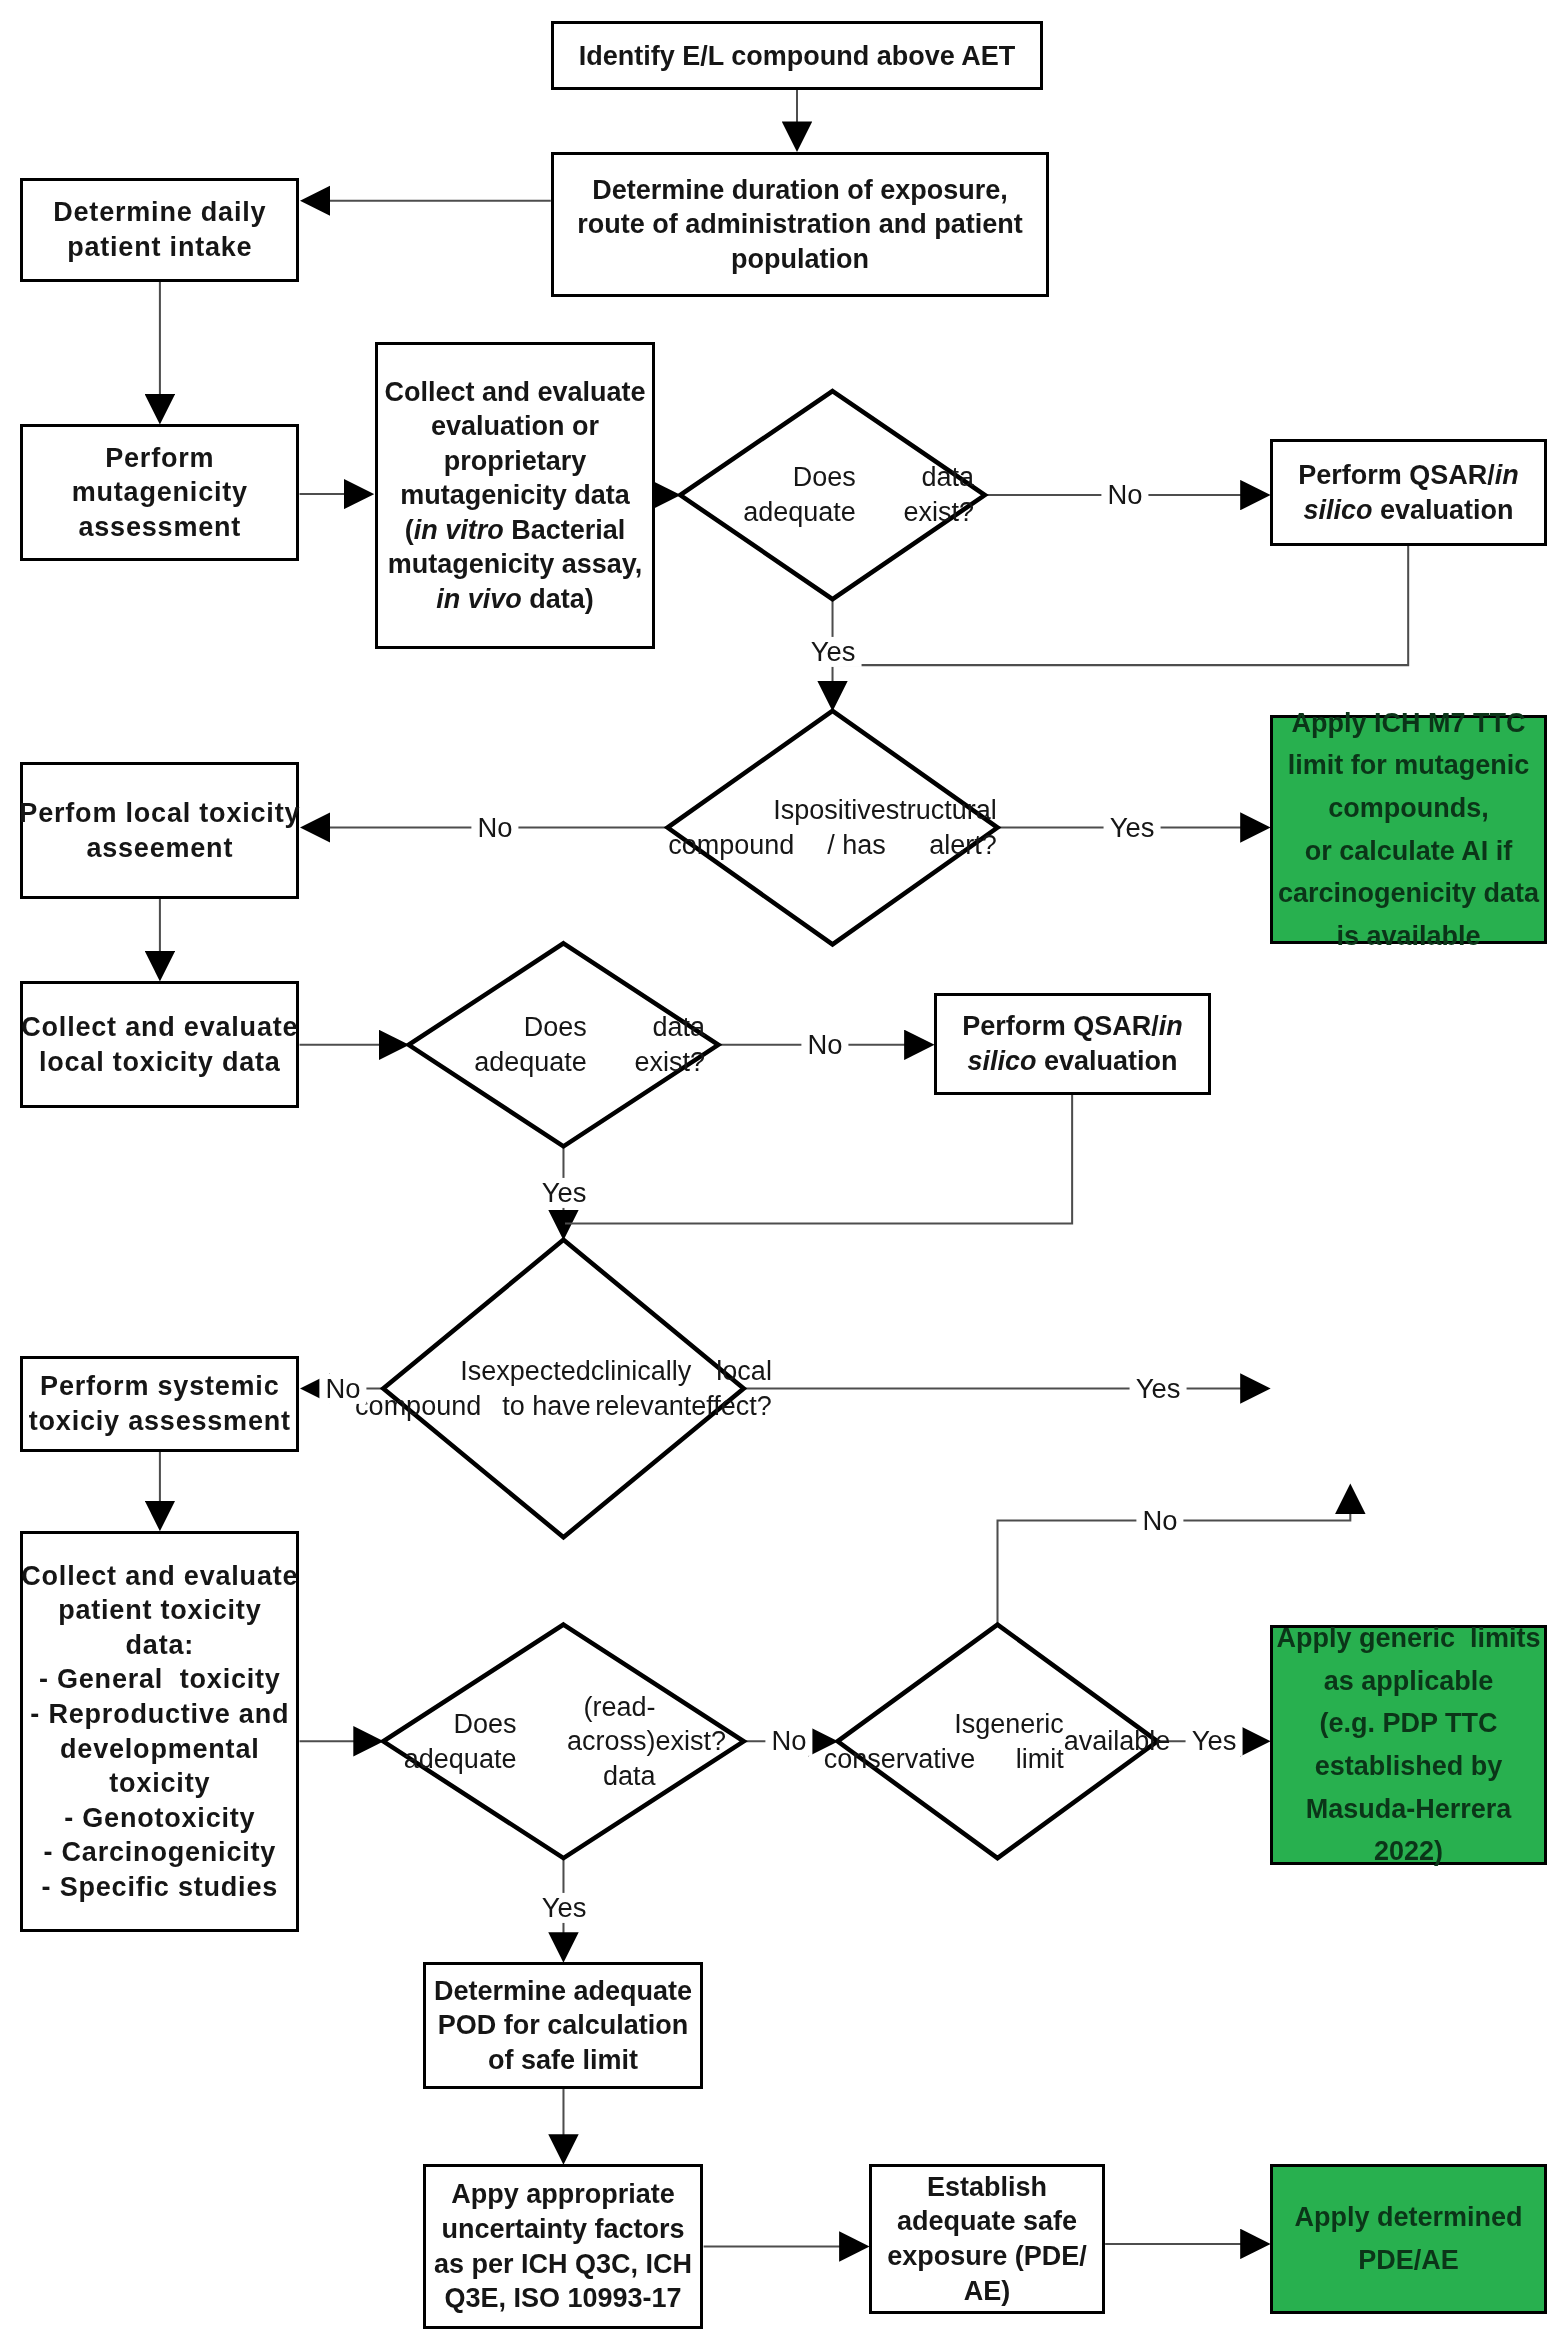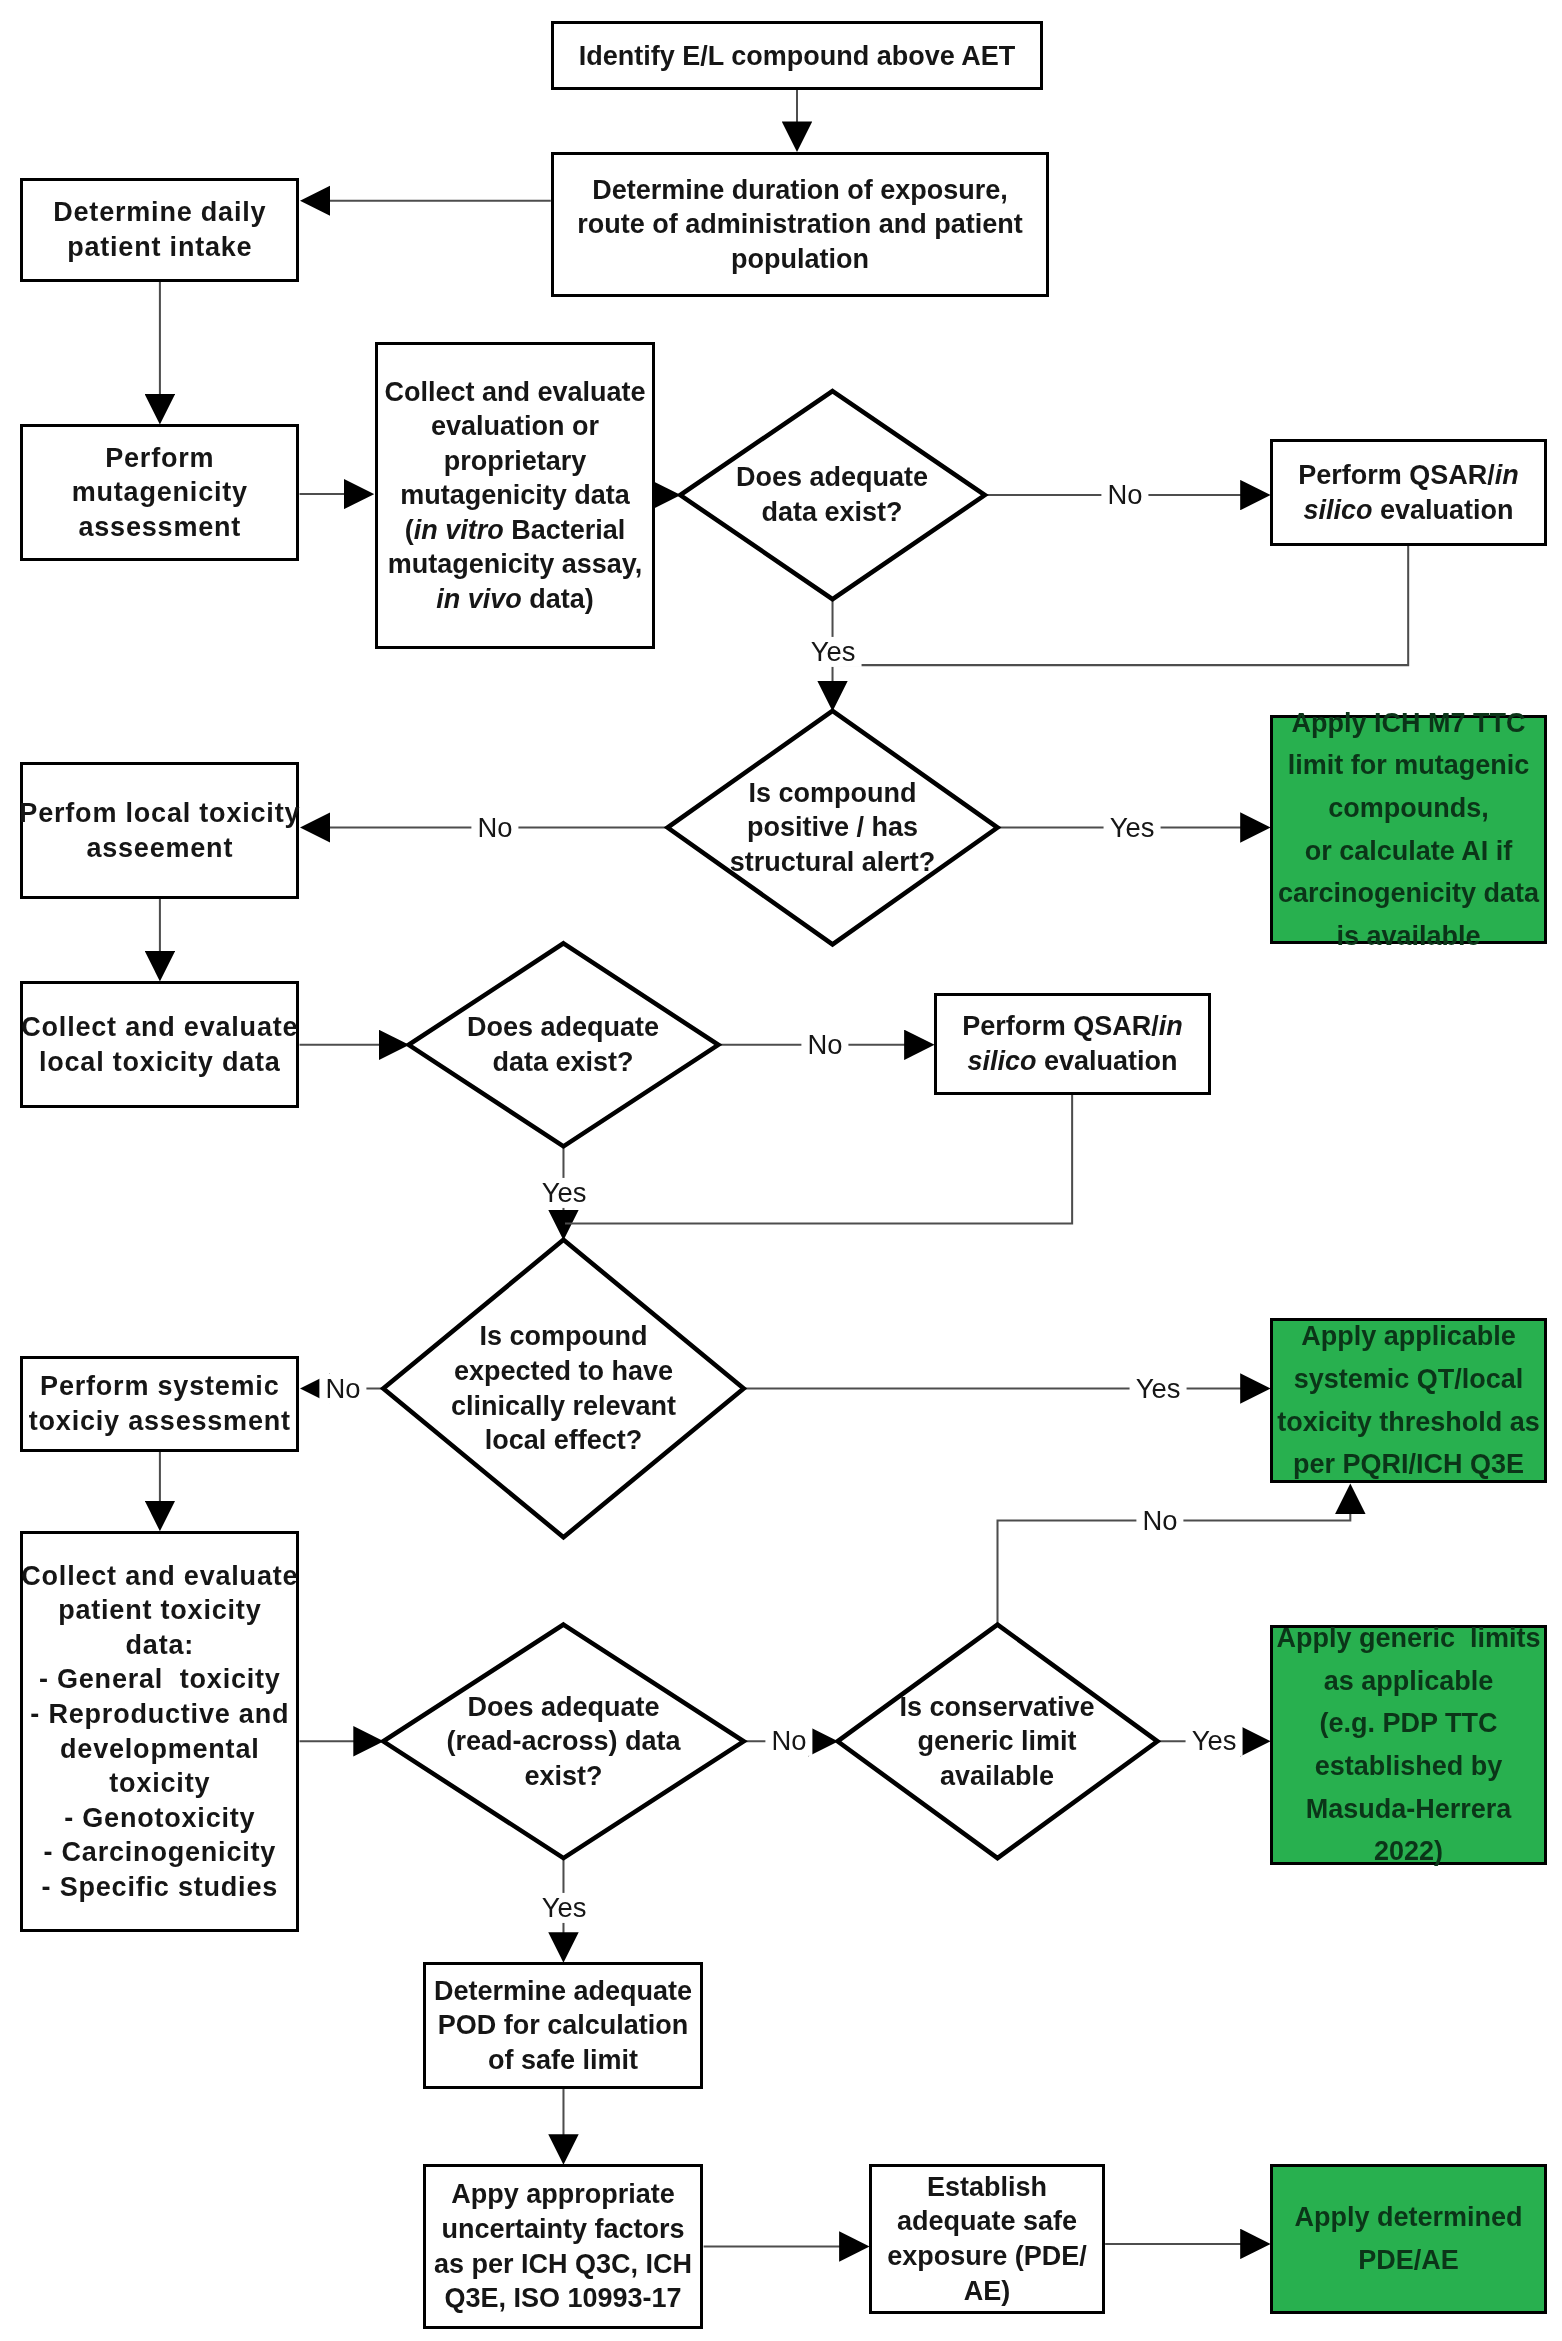"Does adequate" .dtext { flex-direction: column -> row; font-weight: bold -> none; text-align: left -> right }
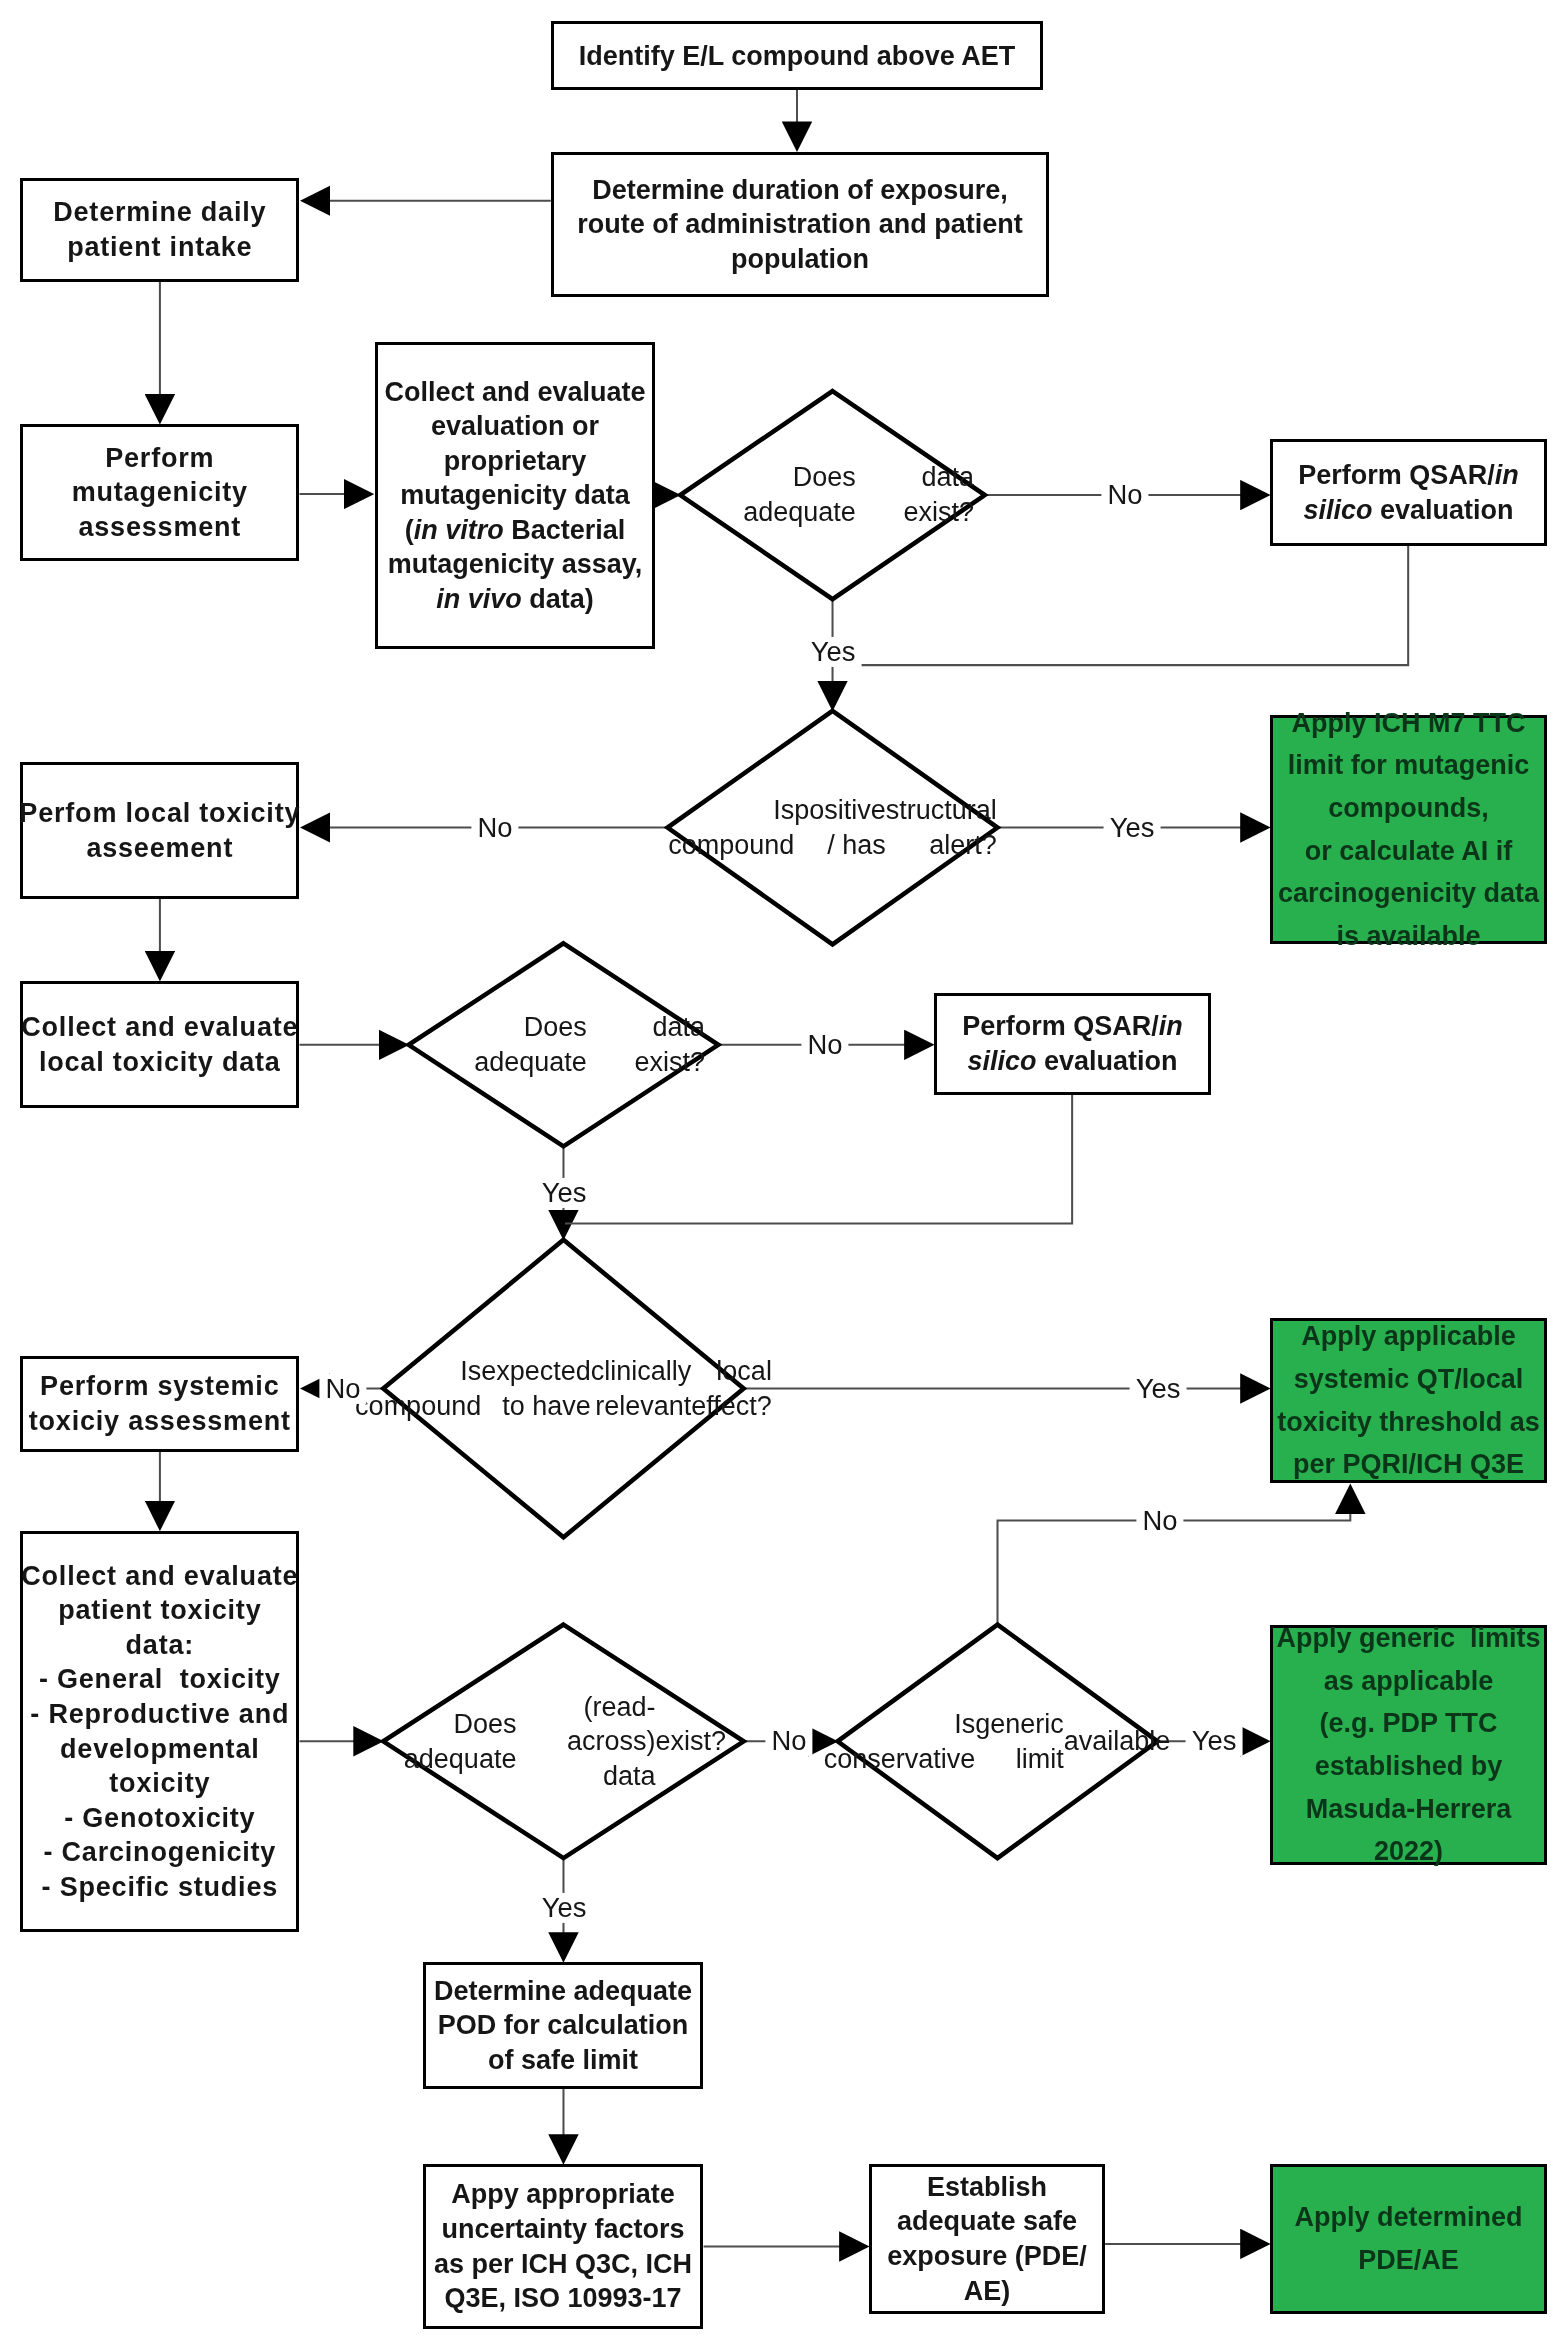"Apply applicable" div.node { html: <div> <div>Apply applicable</div> <div>systemic QT/local</div> <div>toxicity threshold as</div> <div>per PQRI/ICH Q3E</div> </div> -> none }
